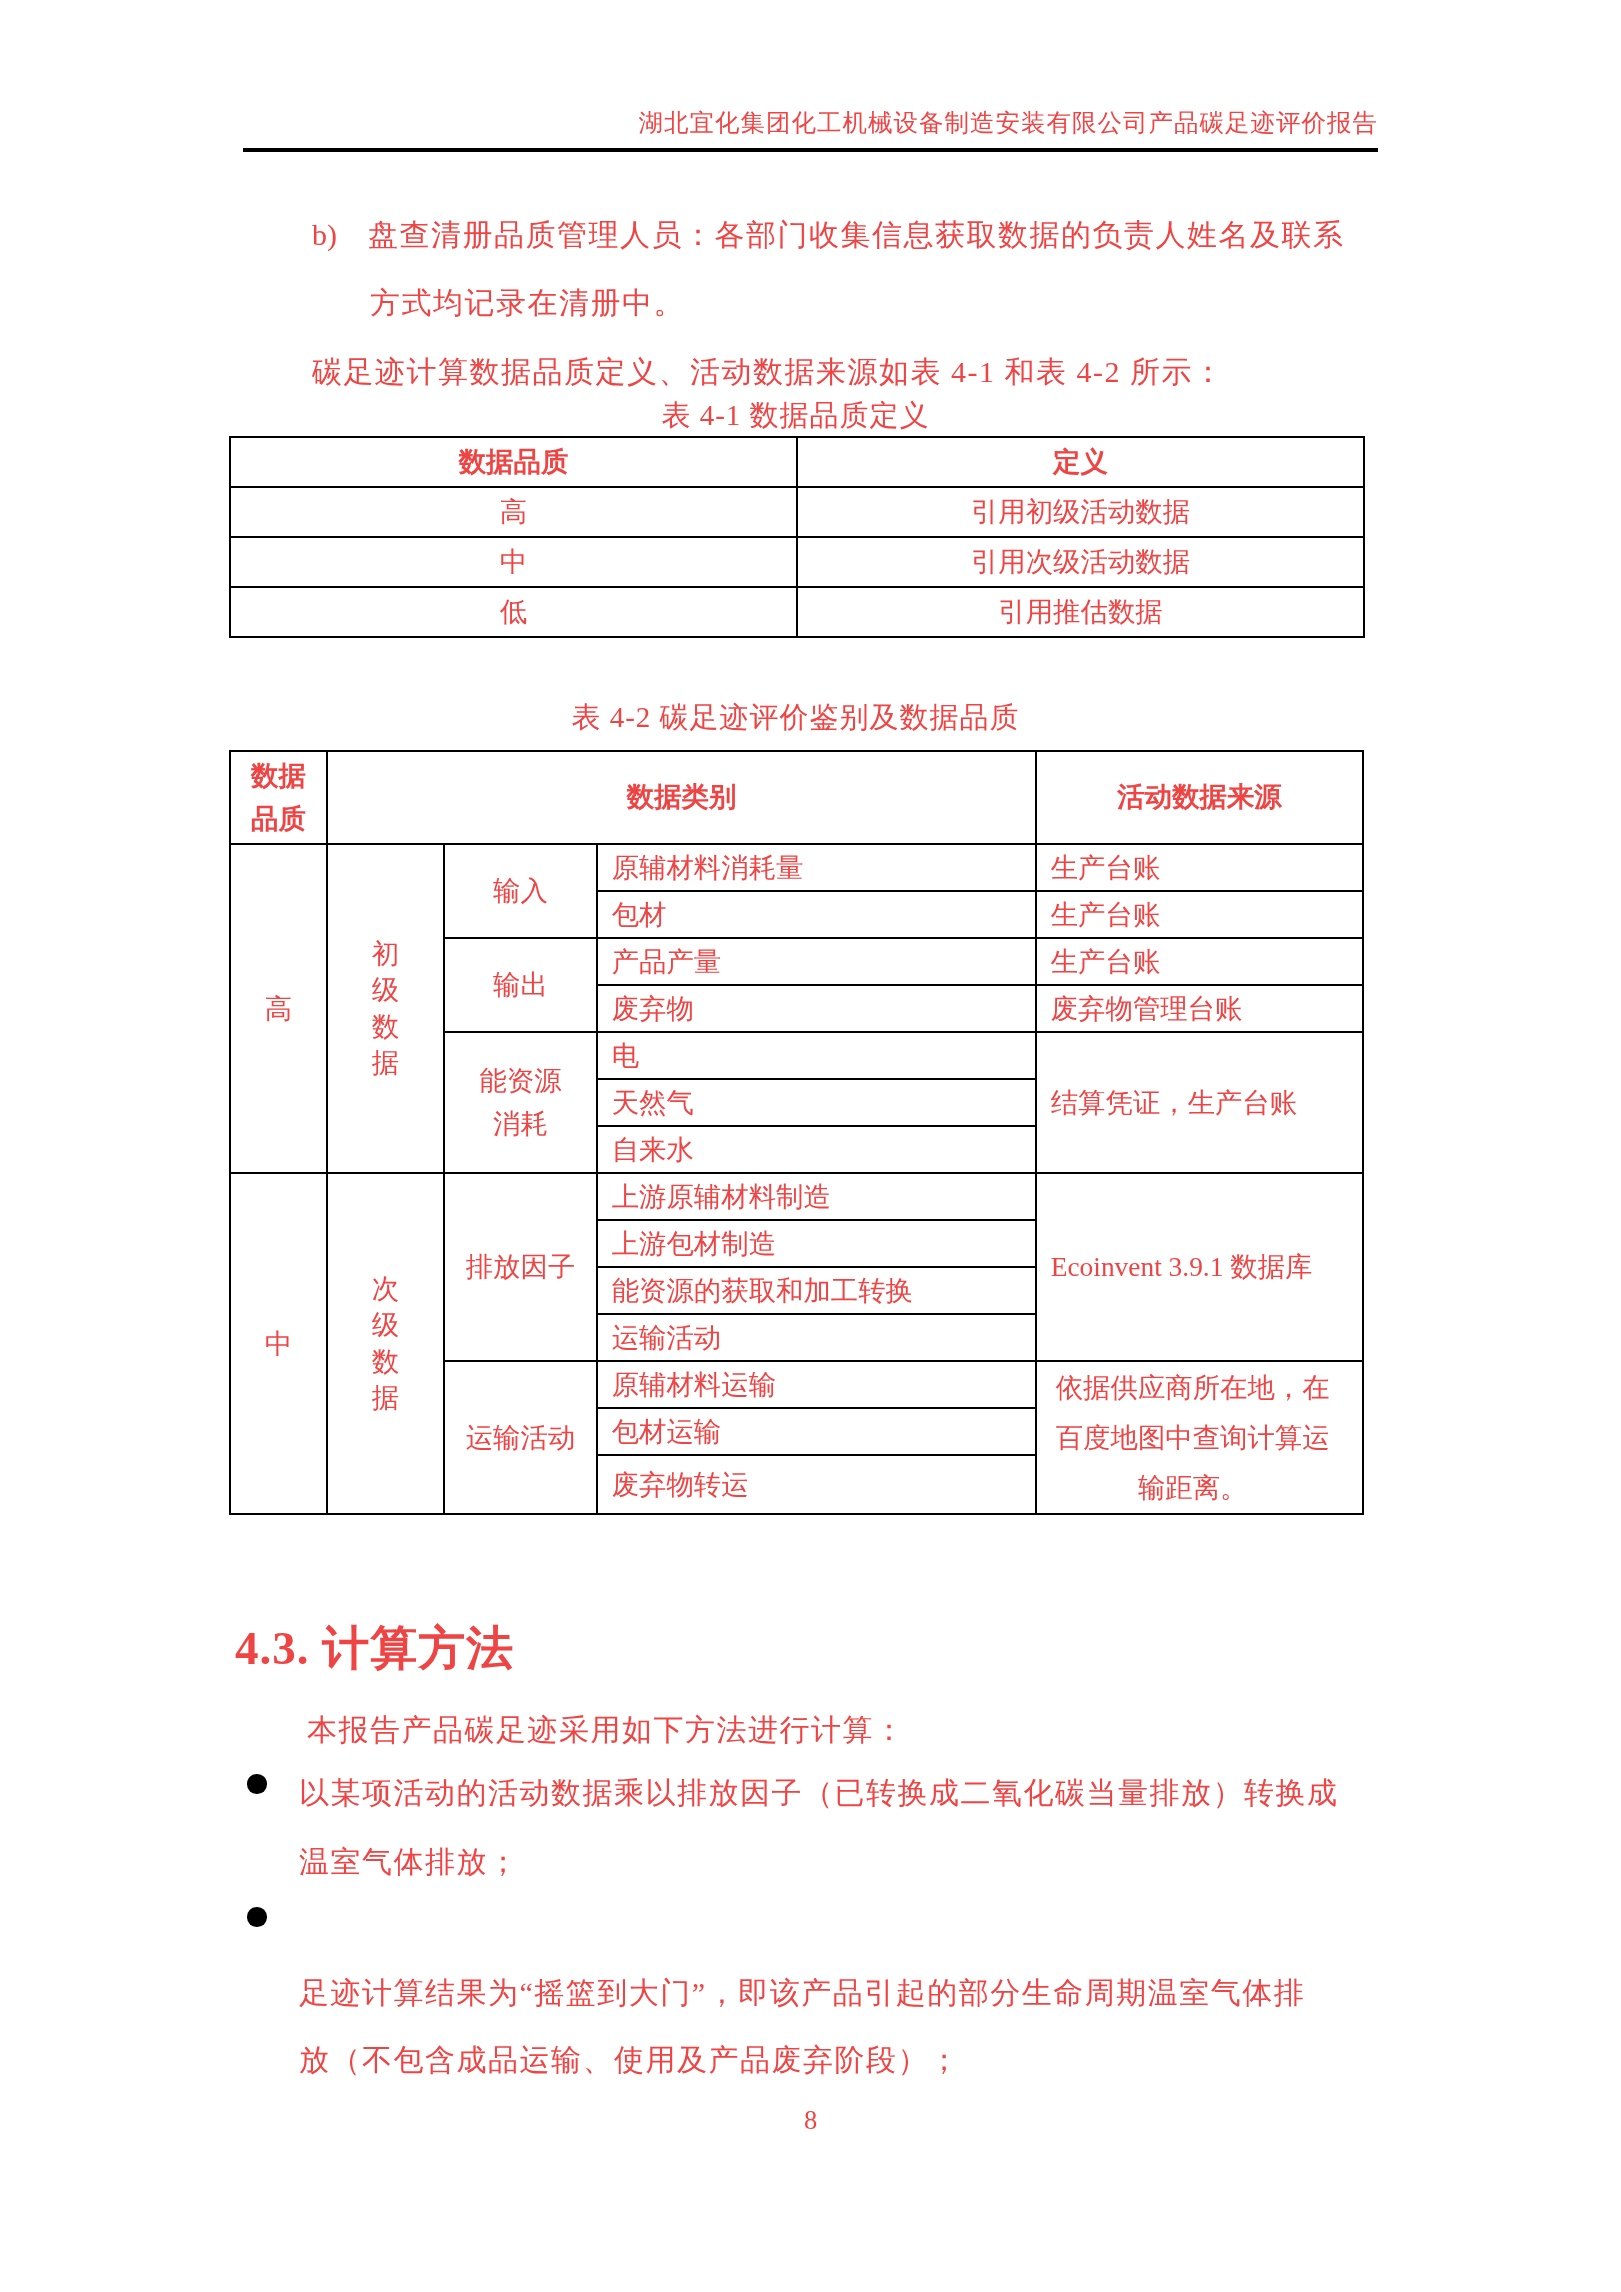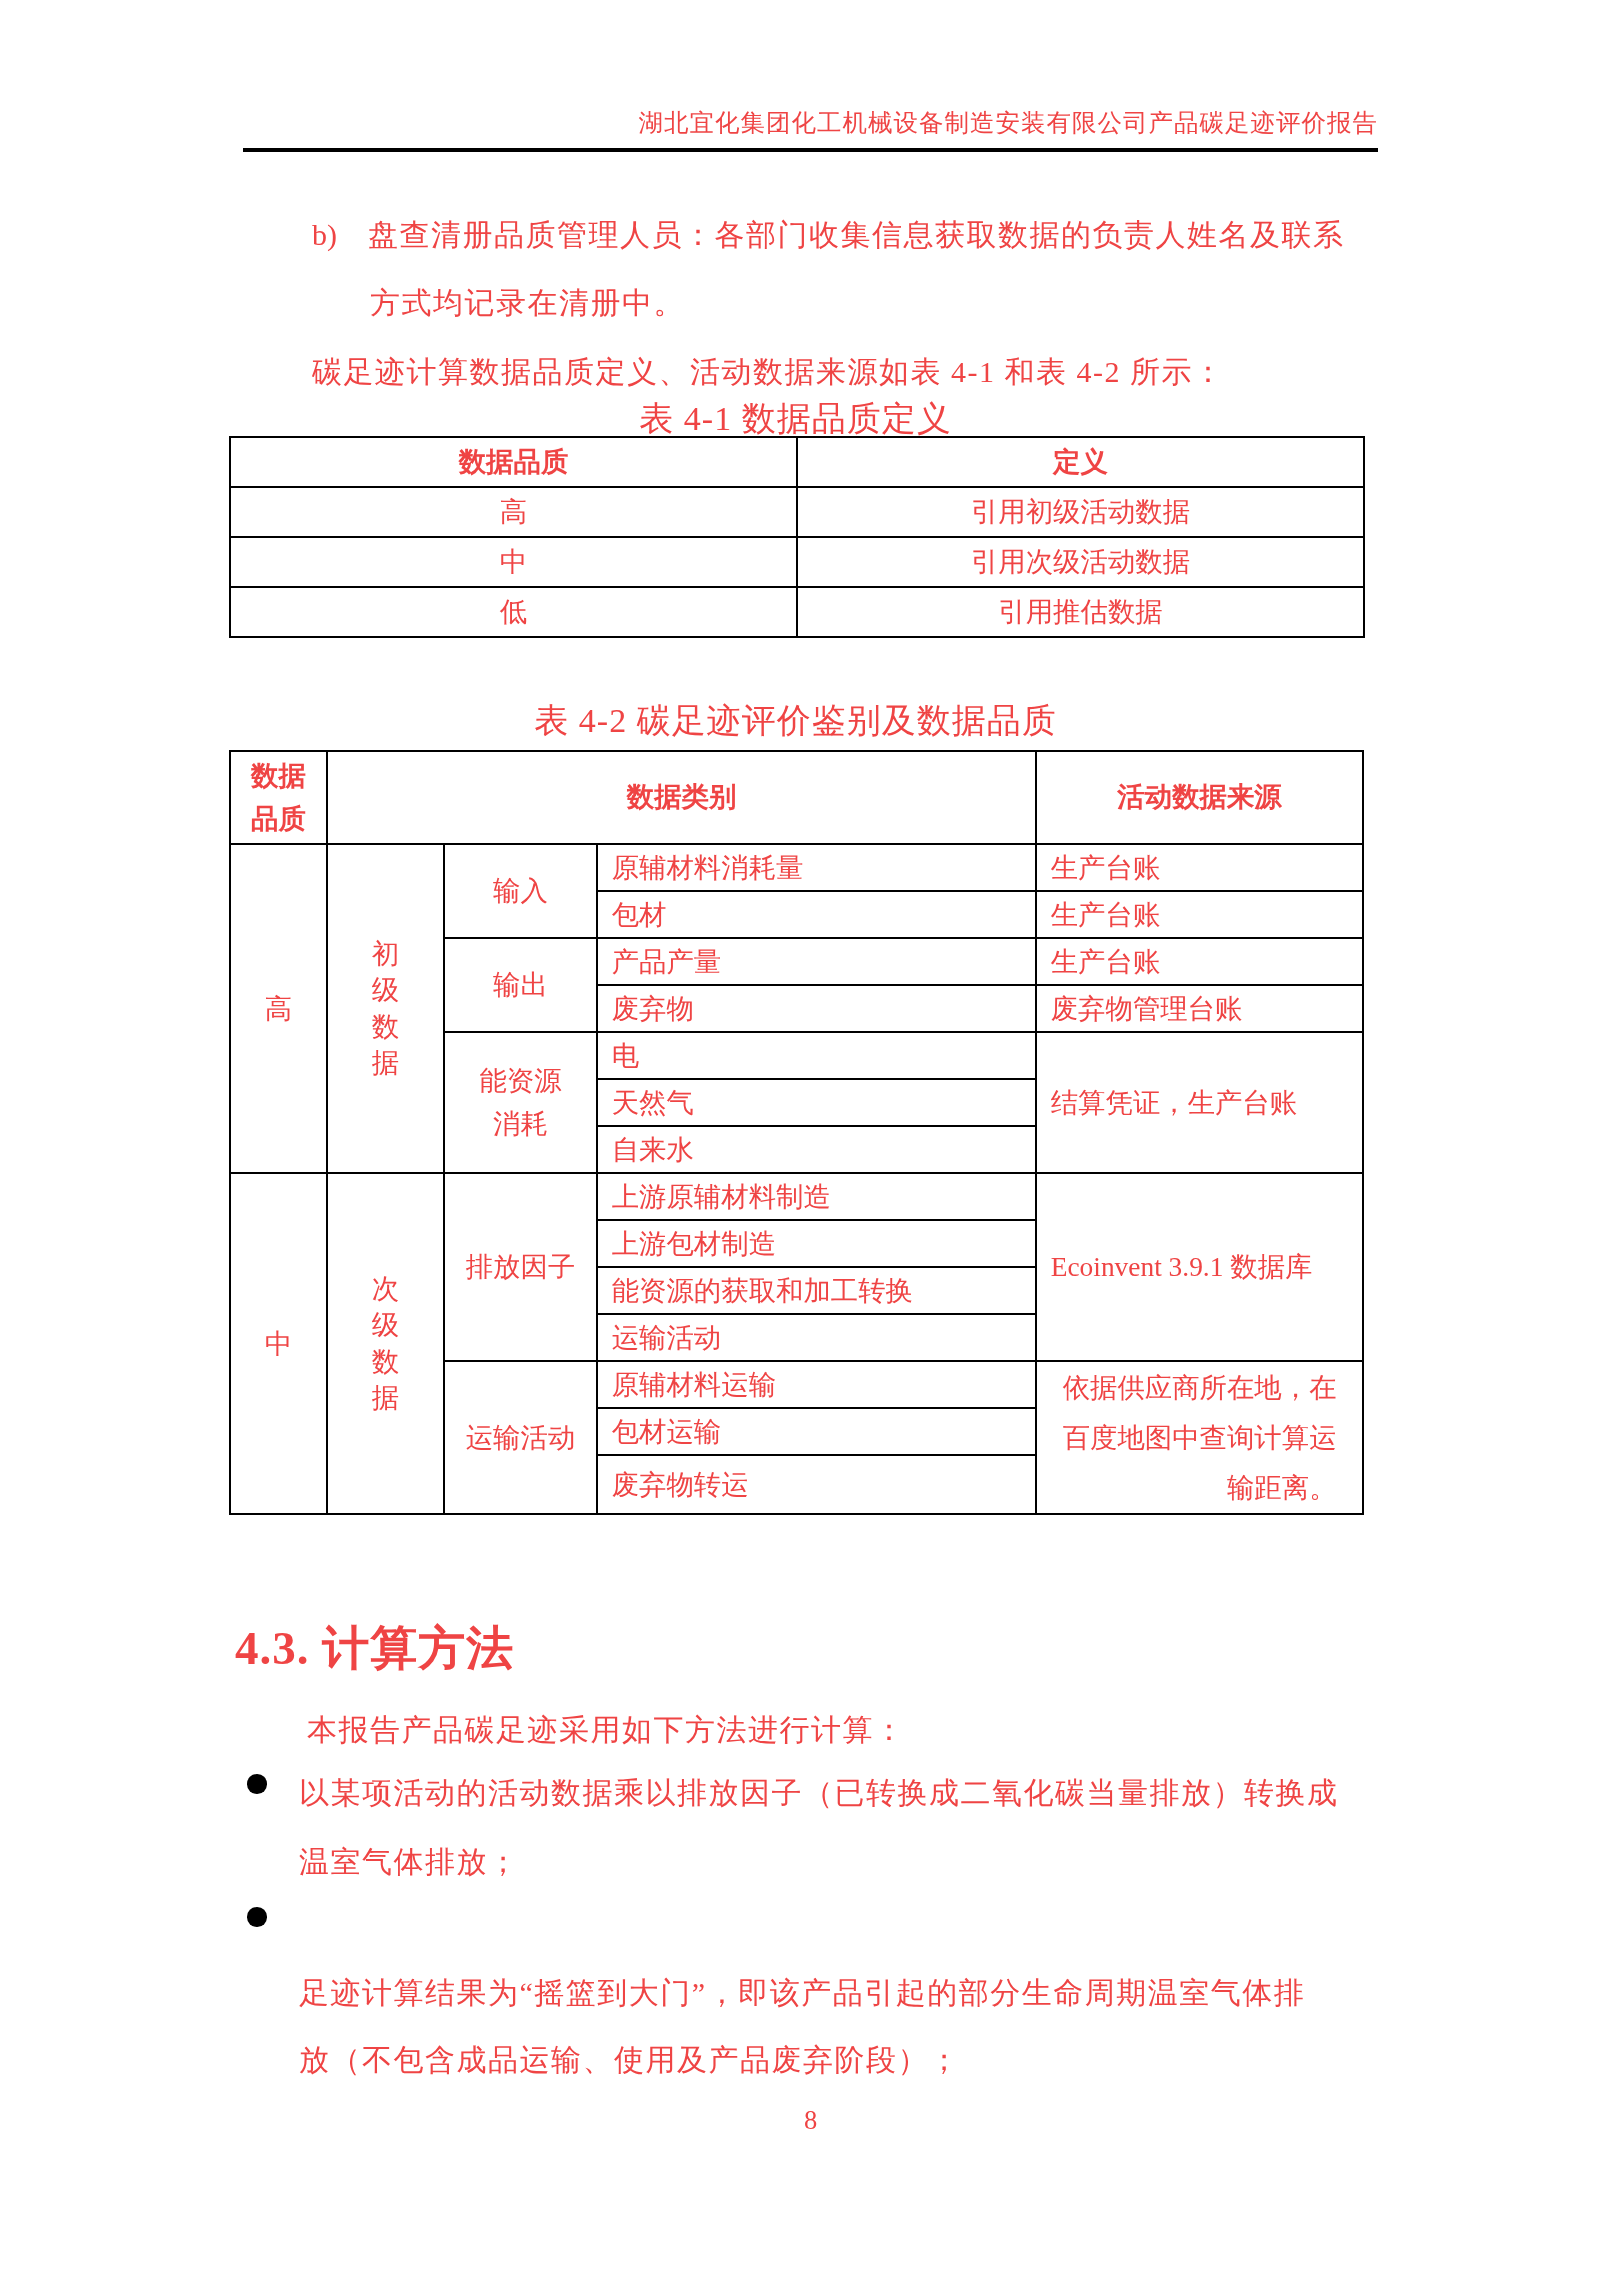"表 4-1 数据品质定义" .caption { font-size: 34px -> 29px }
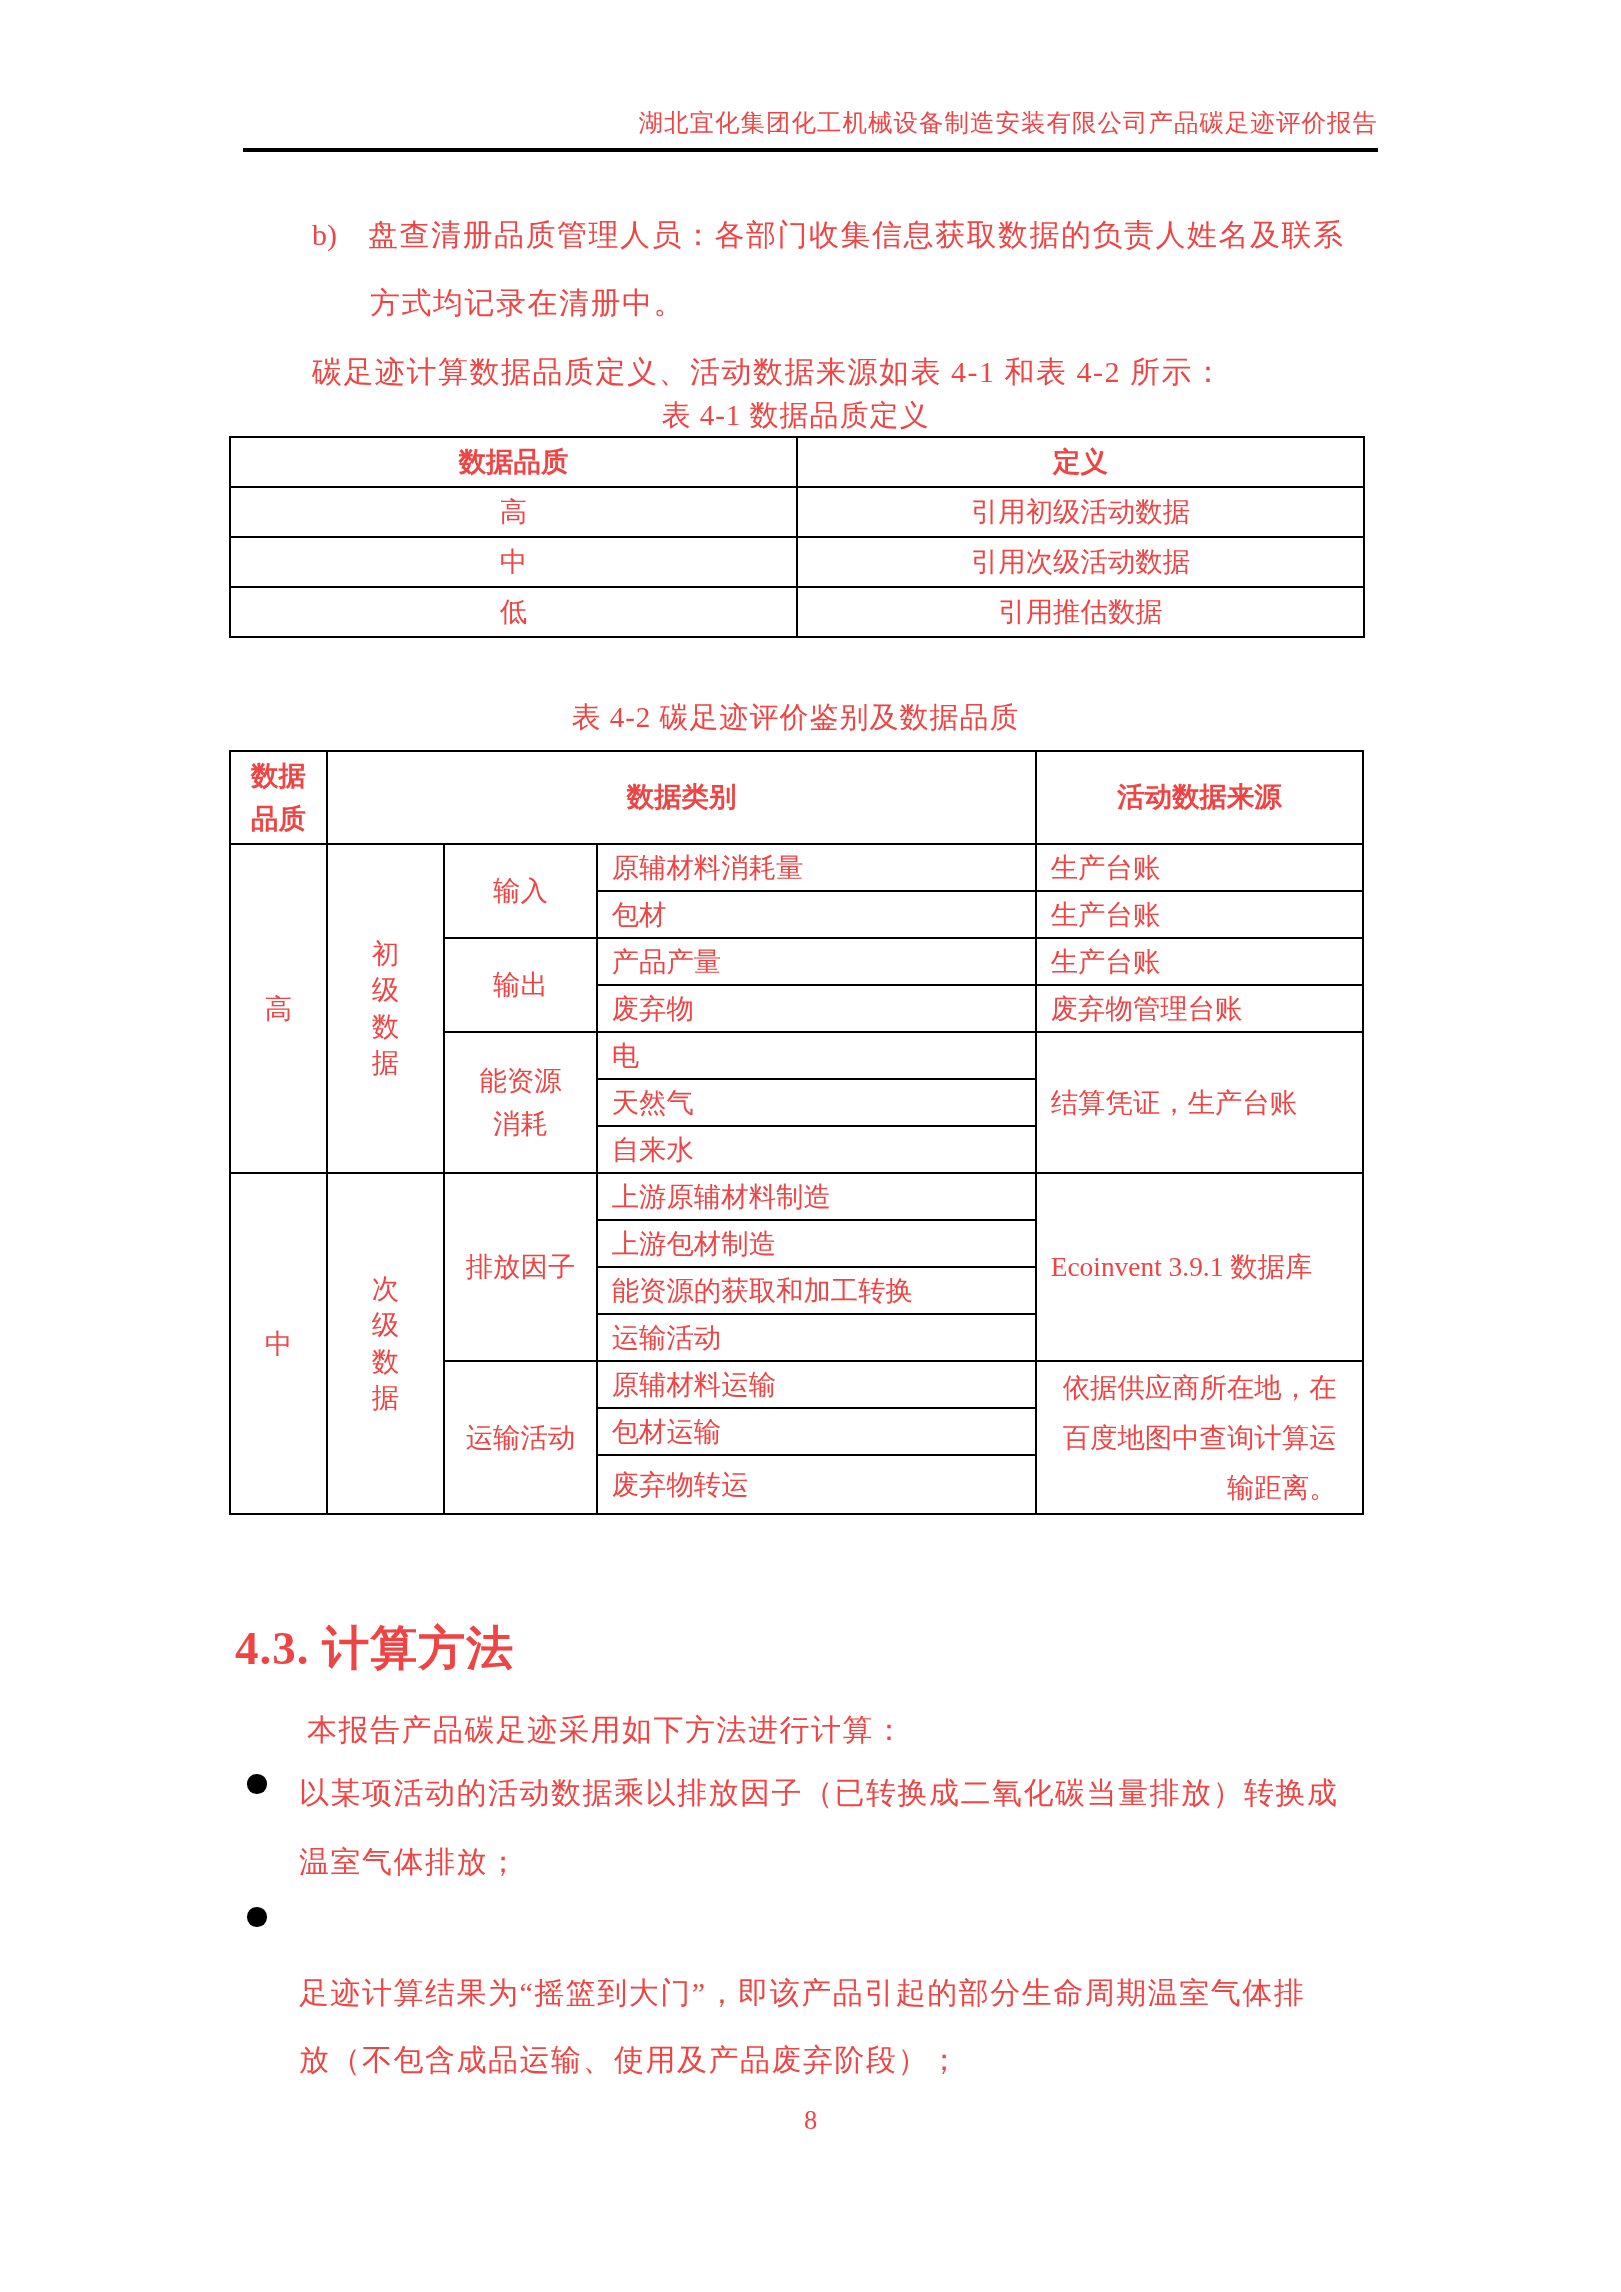"依据供应商所在地，在百度地图中查询计算运输距离。" #table2 .wrapcell { text-align: right -> center }
